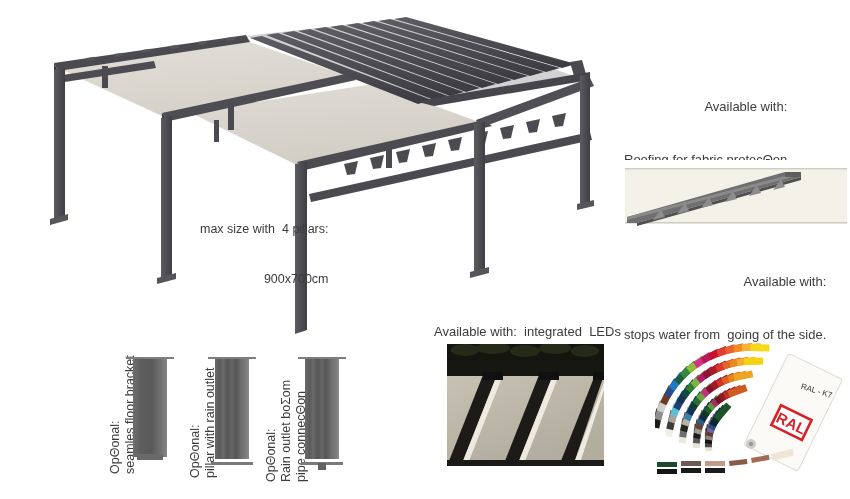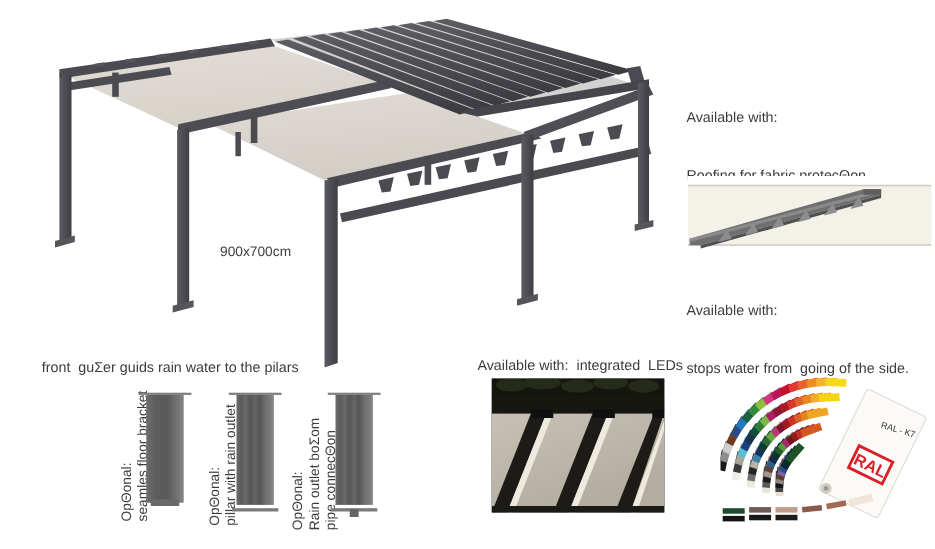"Available with:" .txt { text-align: none -> right }
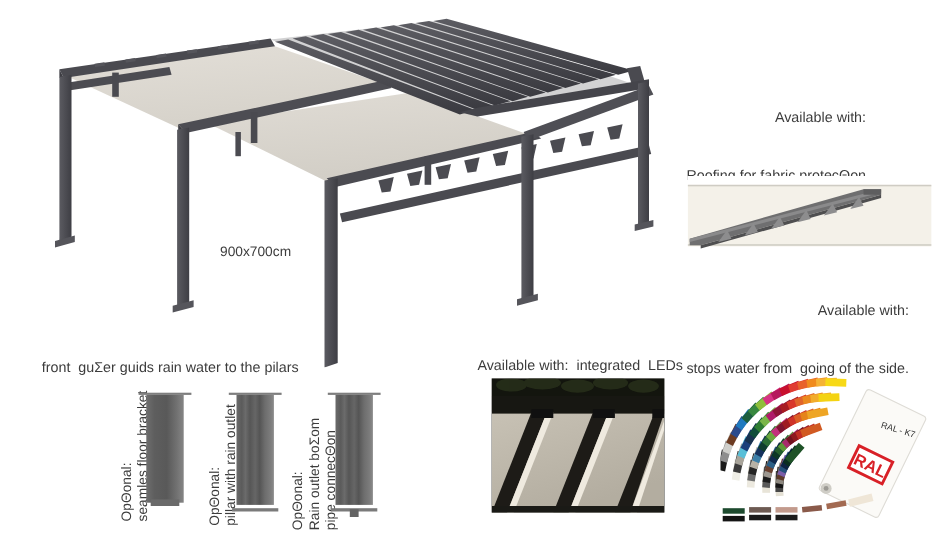"max size with 4 pillars:" div { html: none -> <div>max size with 4 pillars:</div> }
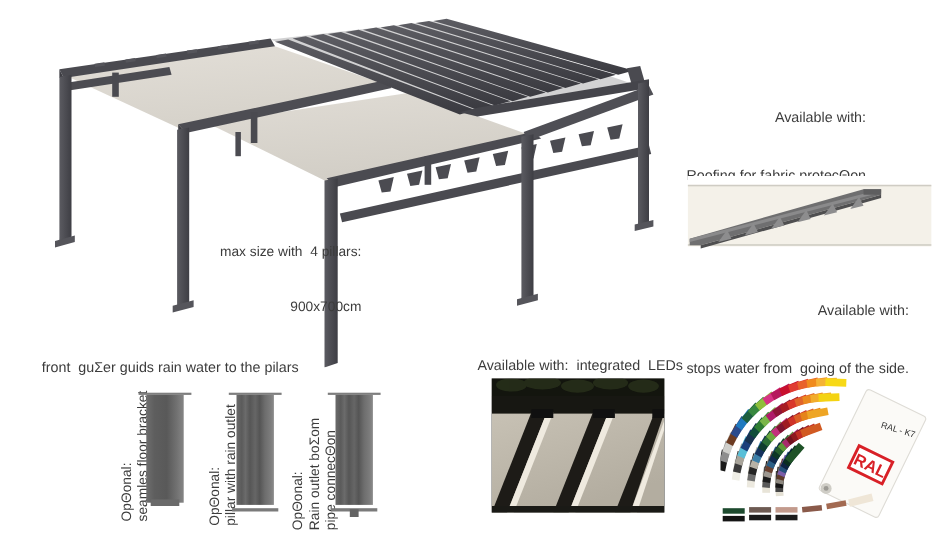"front guΣer guids rain water" div.txt { html: <div>front guΣer guids rain water to the pilars</div> -> none }
